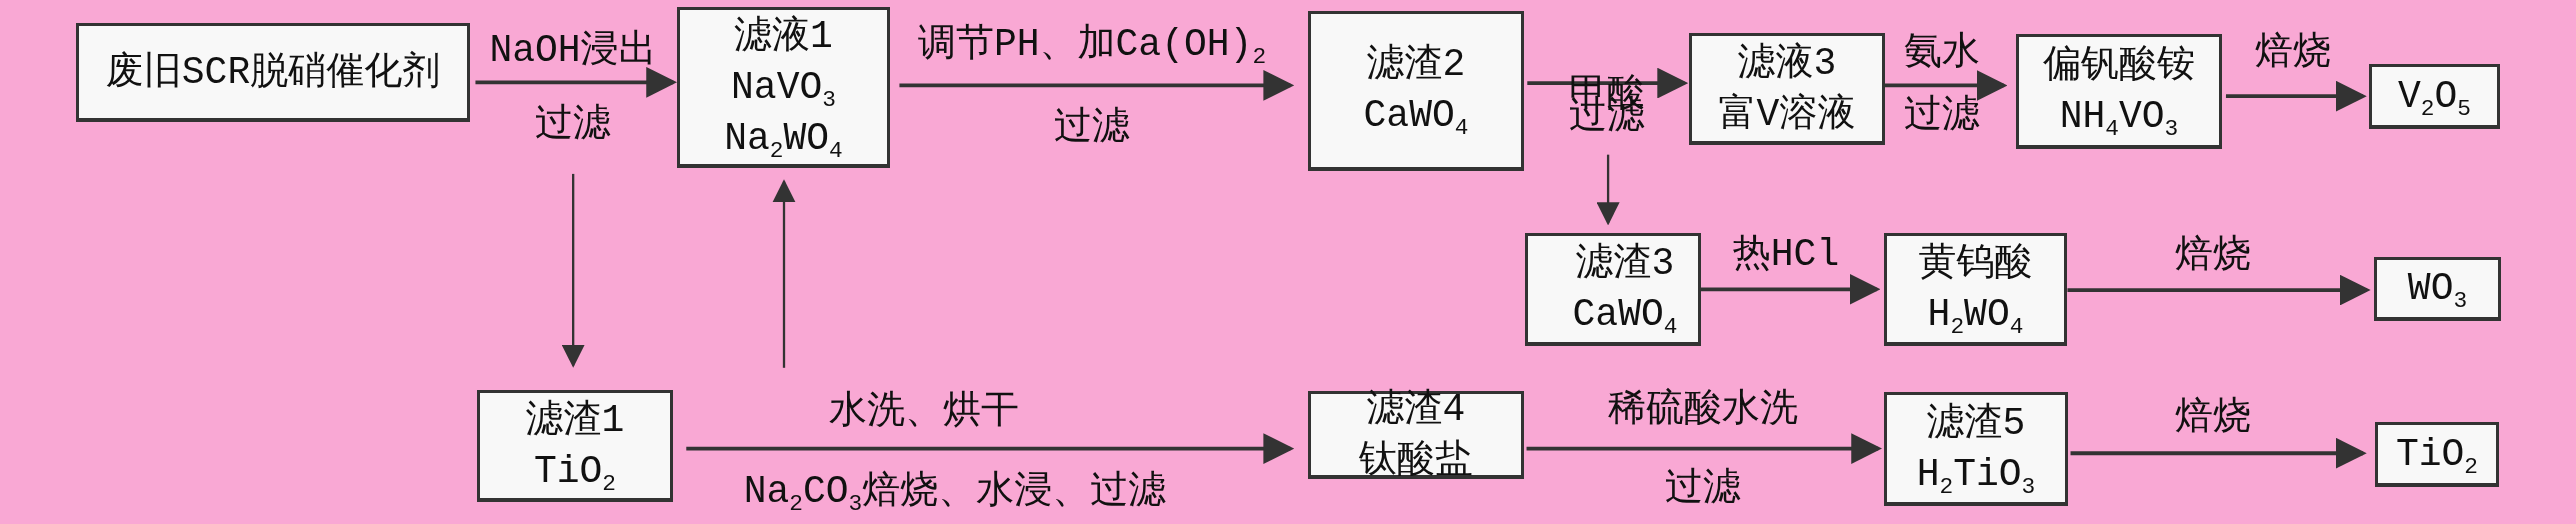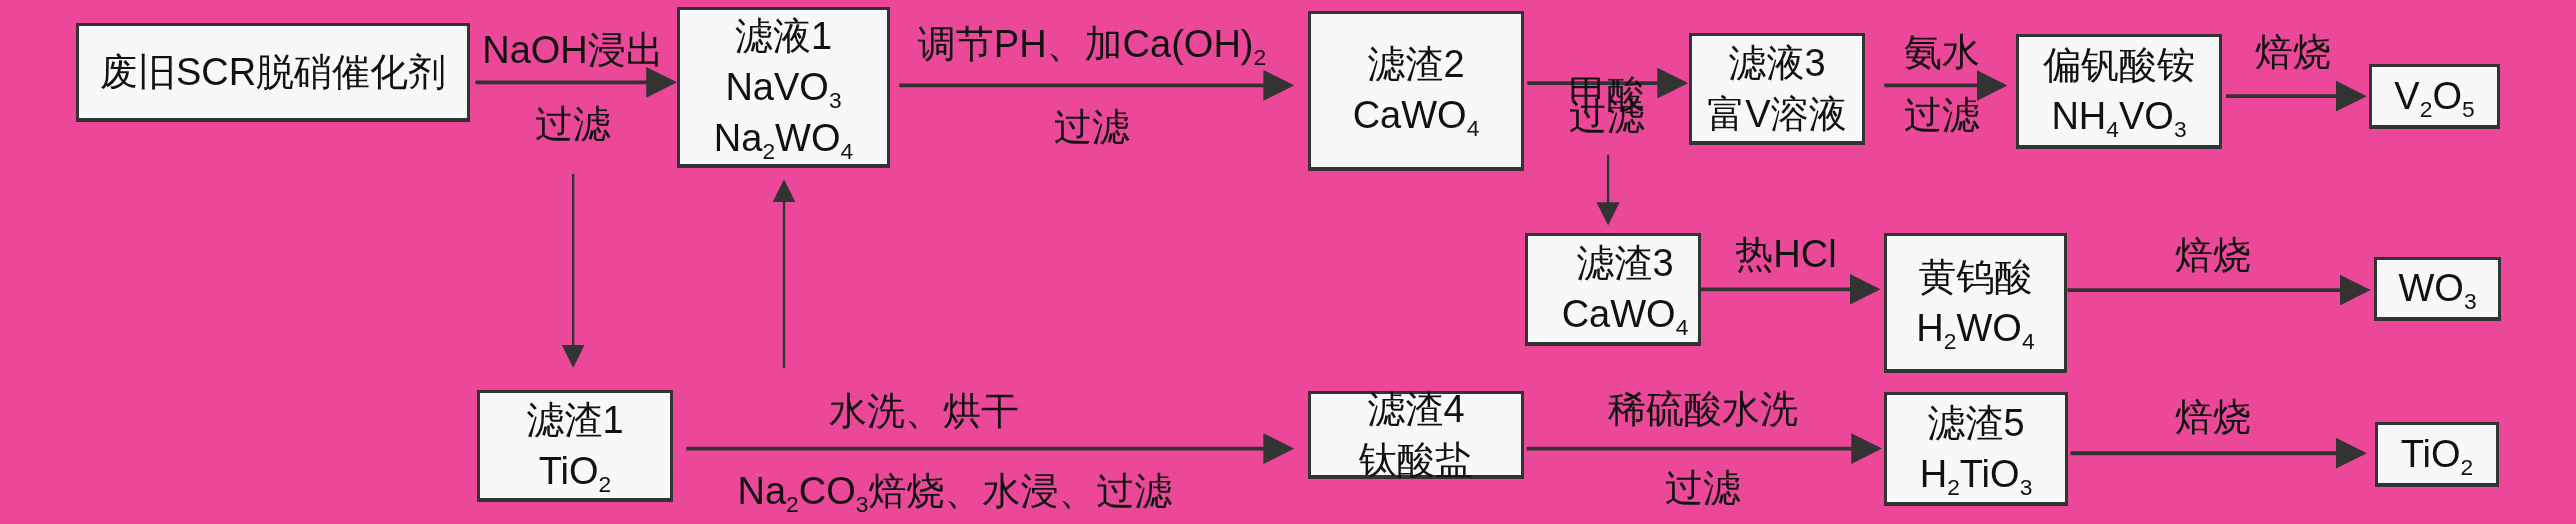"废旧SCR脱硝催化剂" #canvas { background: #ec4899 -> #f9a8d4; font-family: Liberation Sans, sans-serif -> Liberation Mono, monospace }
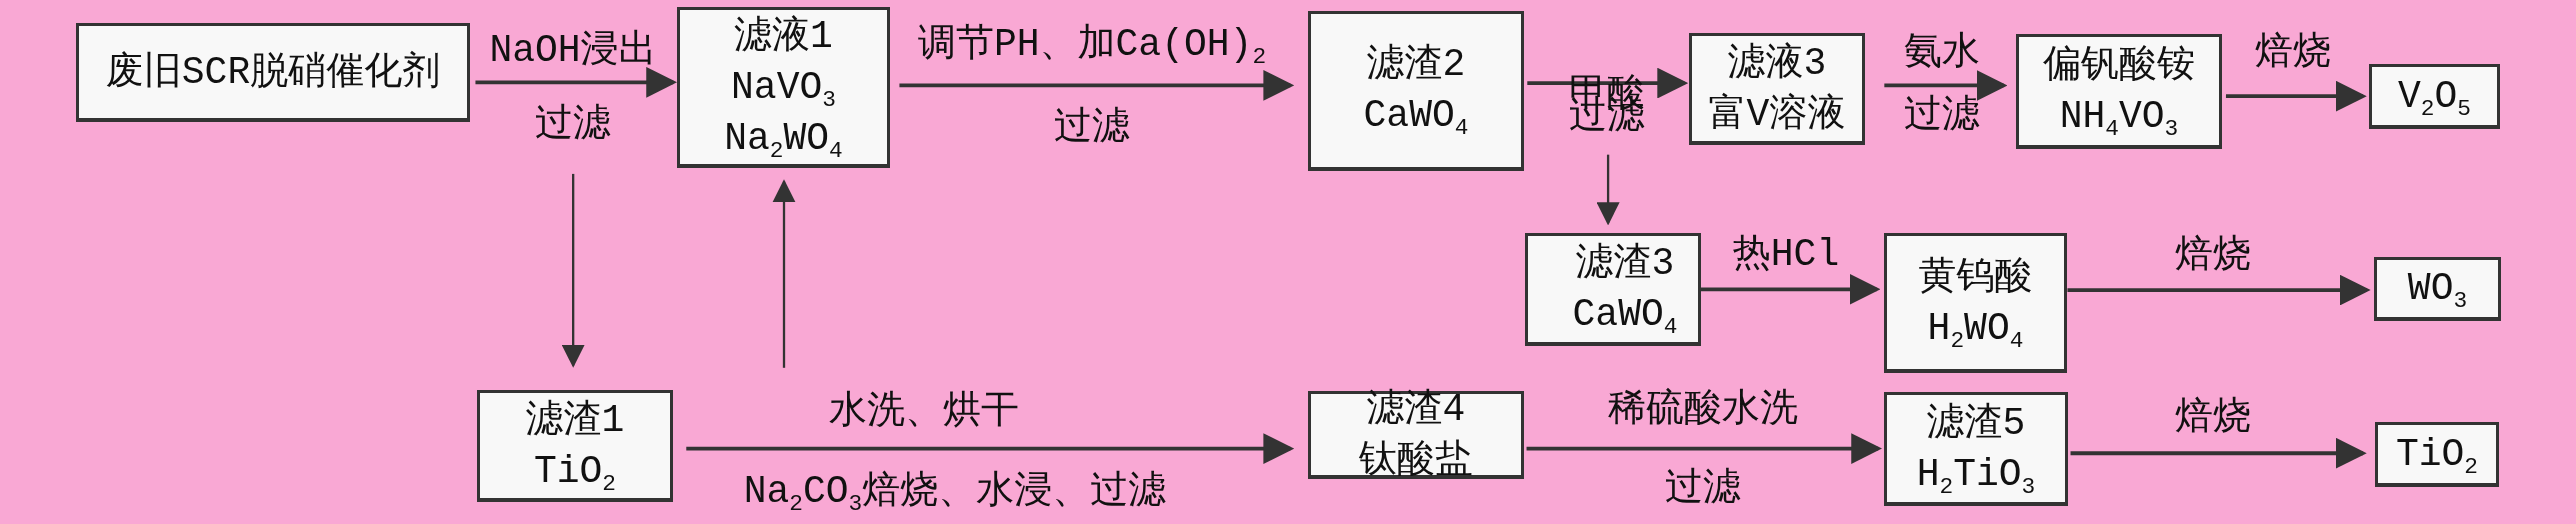"滤液3" div.box { width: 176px -> 196px }
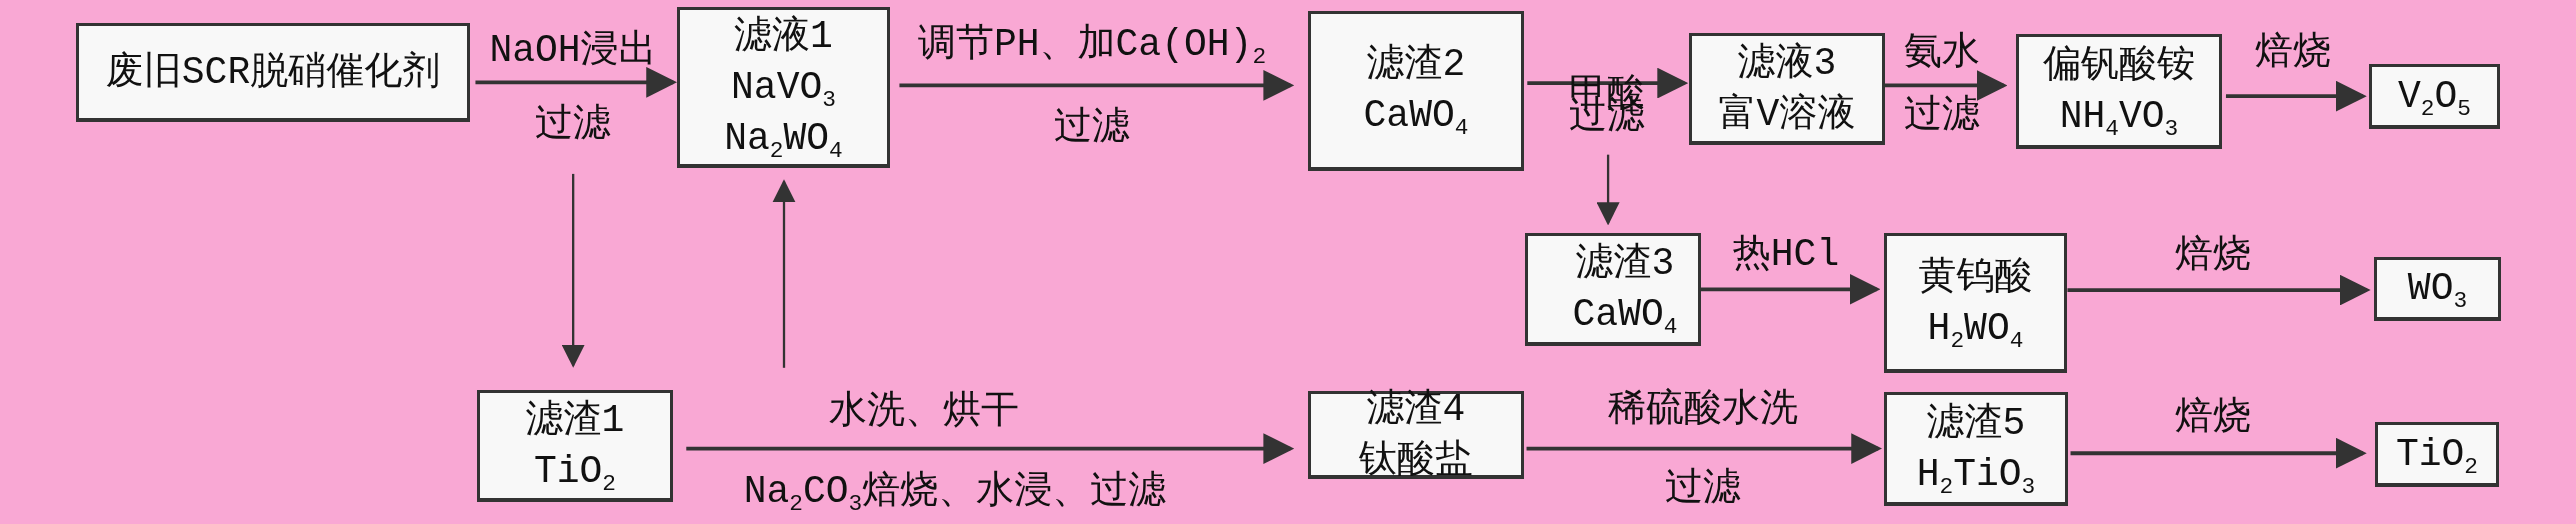"黄钨酸" div.box { height: 140px -> 113px }
